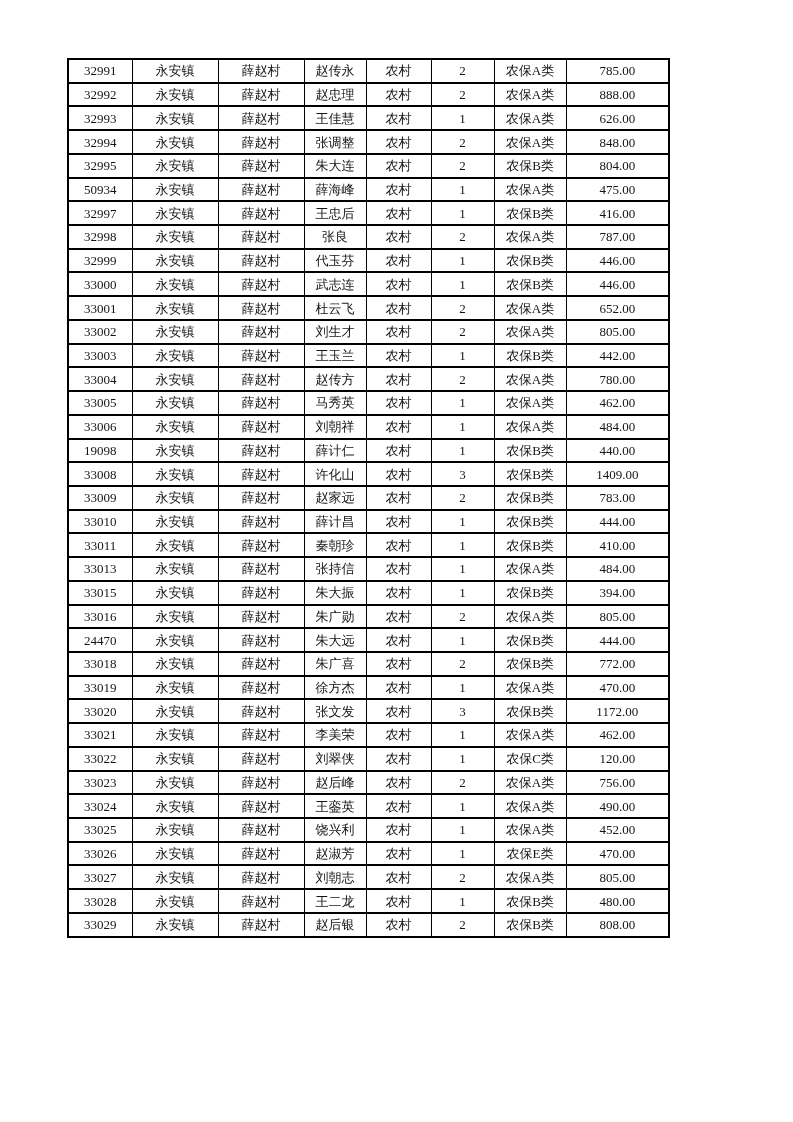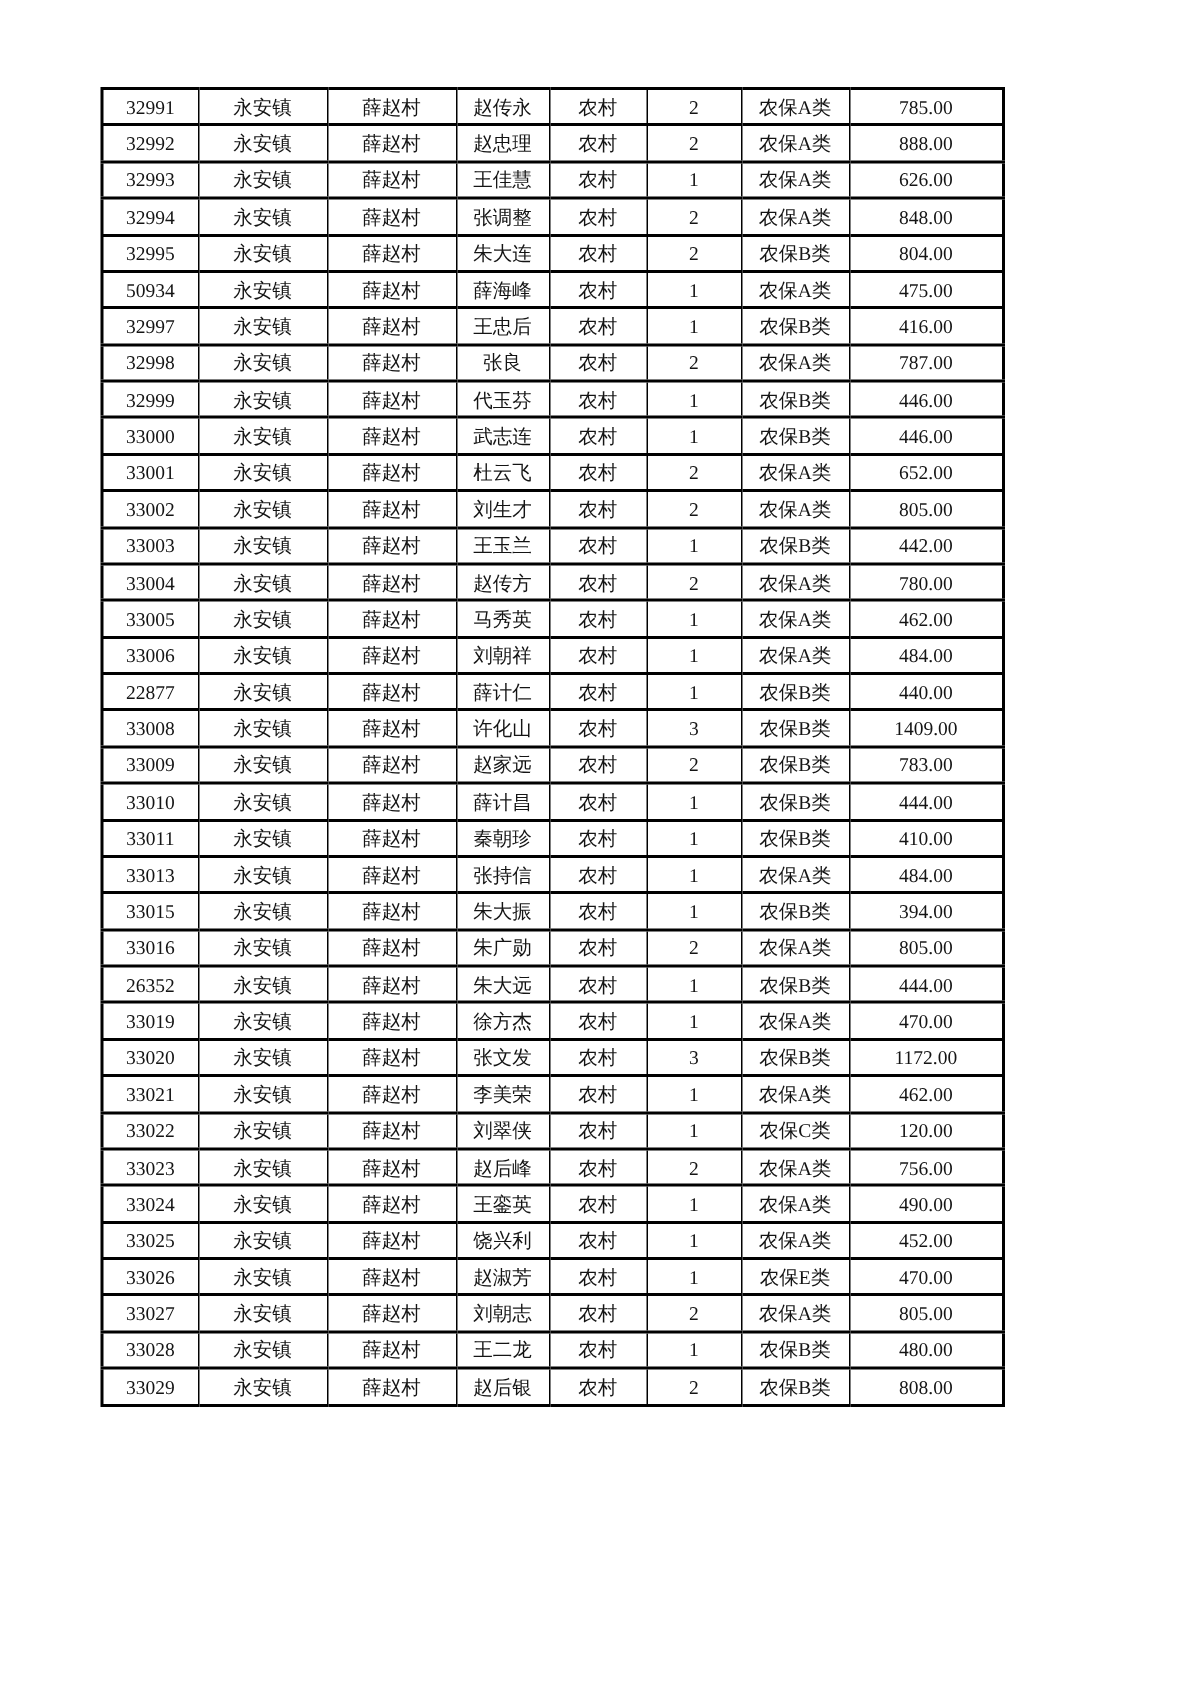"22877" td { text: 22877 -> 19098 }
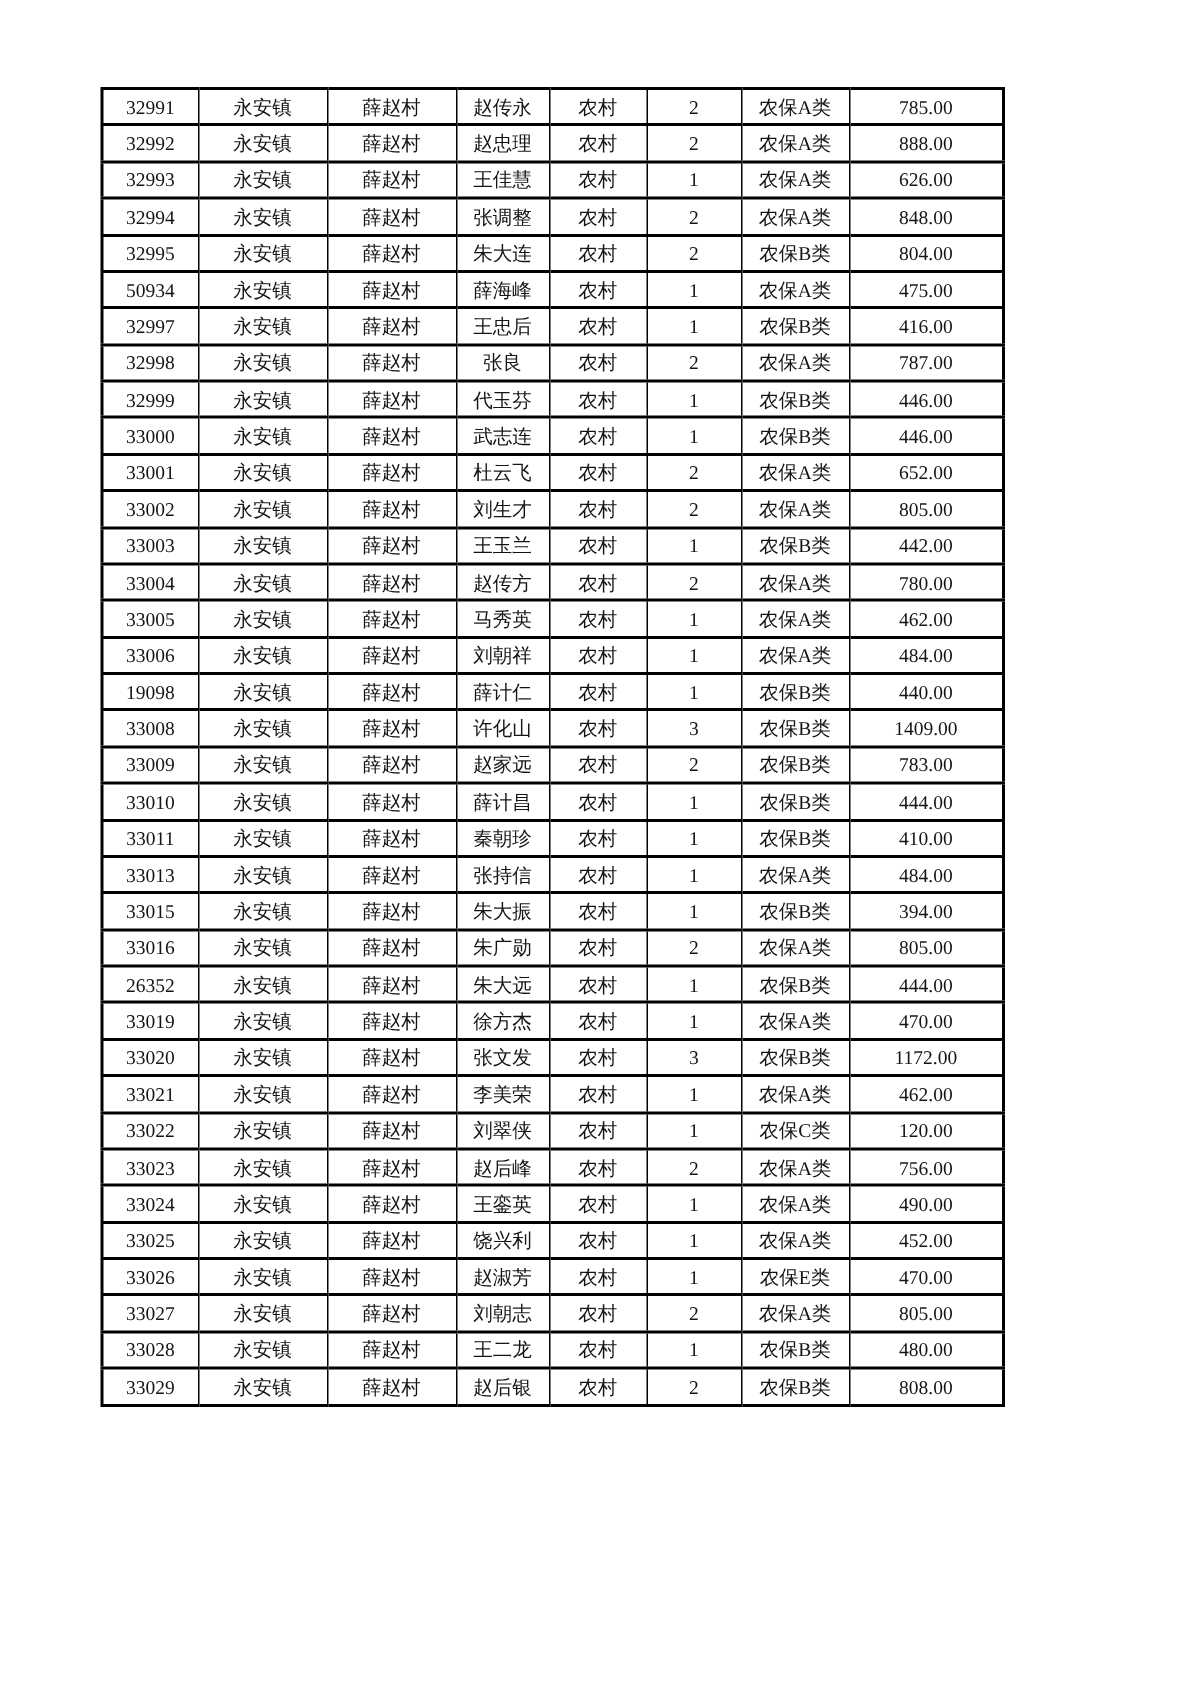"26352" td { text: 26352 -> 24470 }
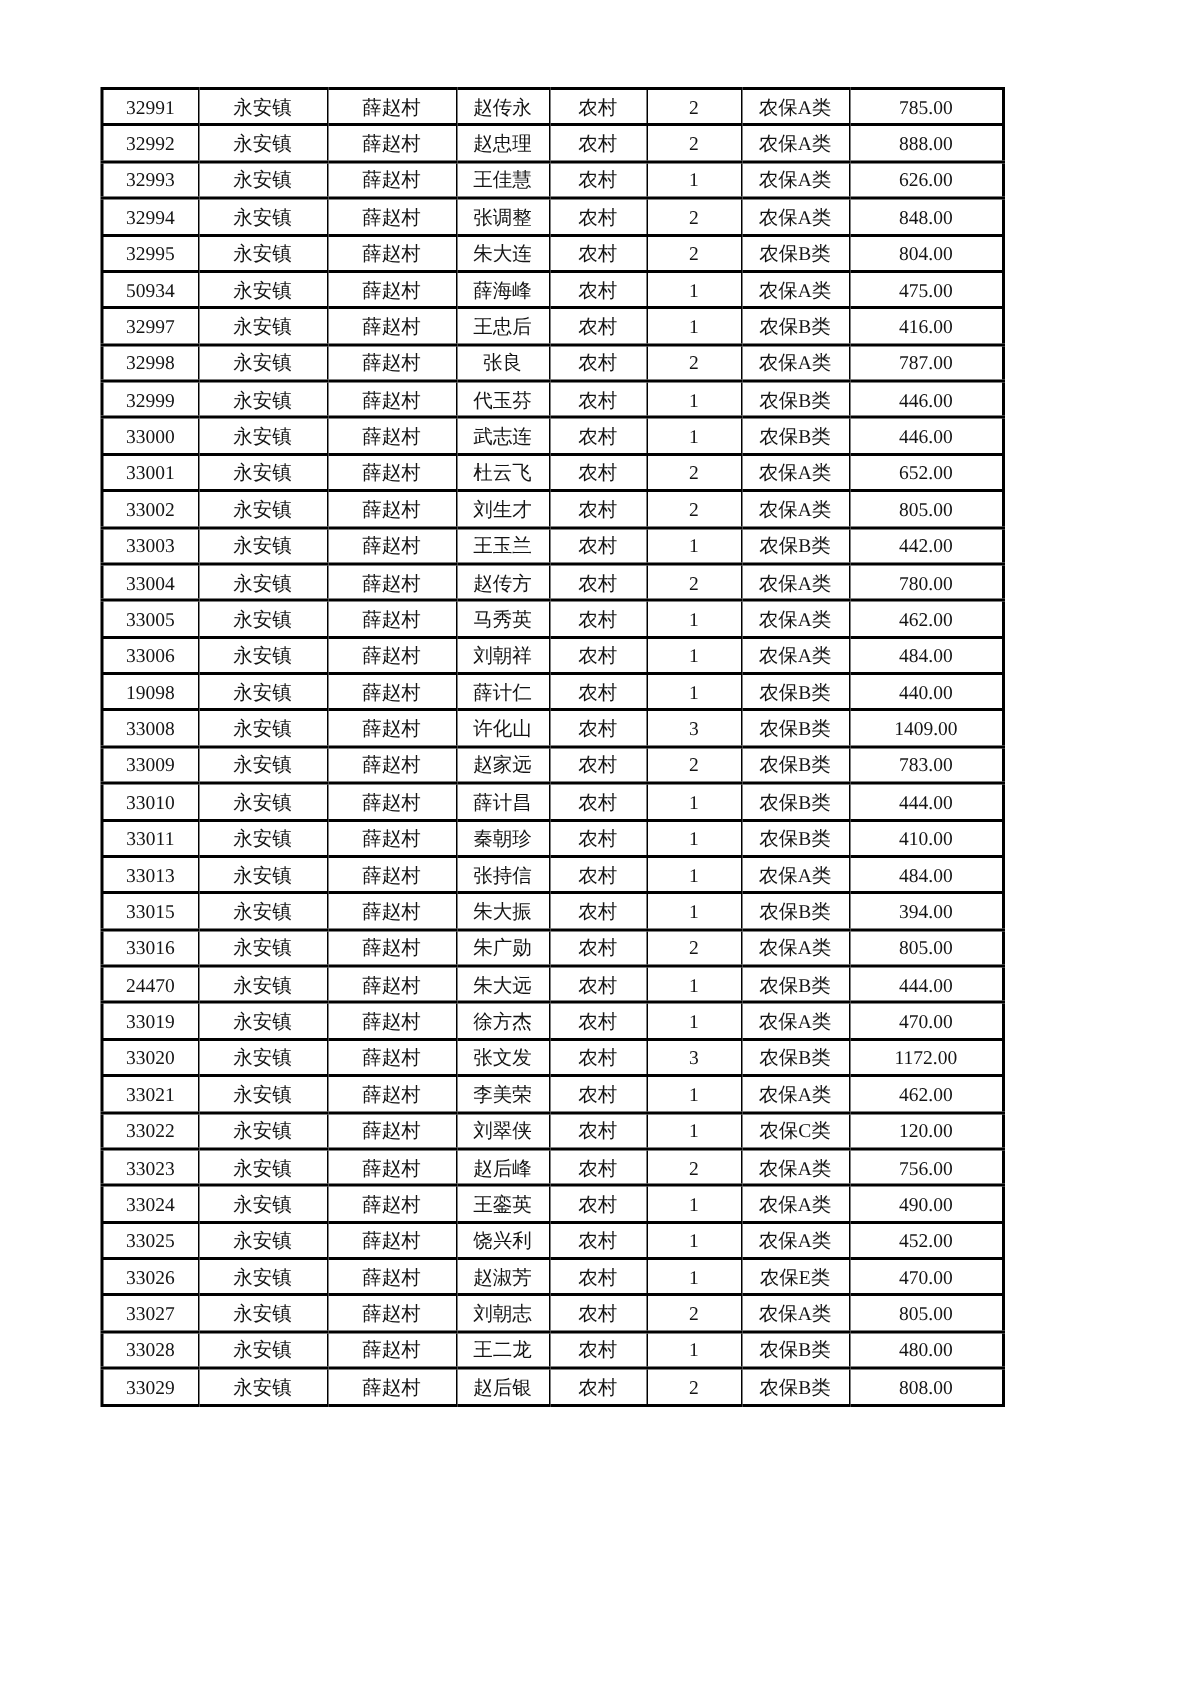"33018" tr { html: none -> <tr> <td>33018</td> <td>永安镇</td> <td>薛赵村</td> <td>朱广喜</td> <td>农村</td> <td>2</td> <td>农保B类</td> <td>772.00</td> </tr> }
